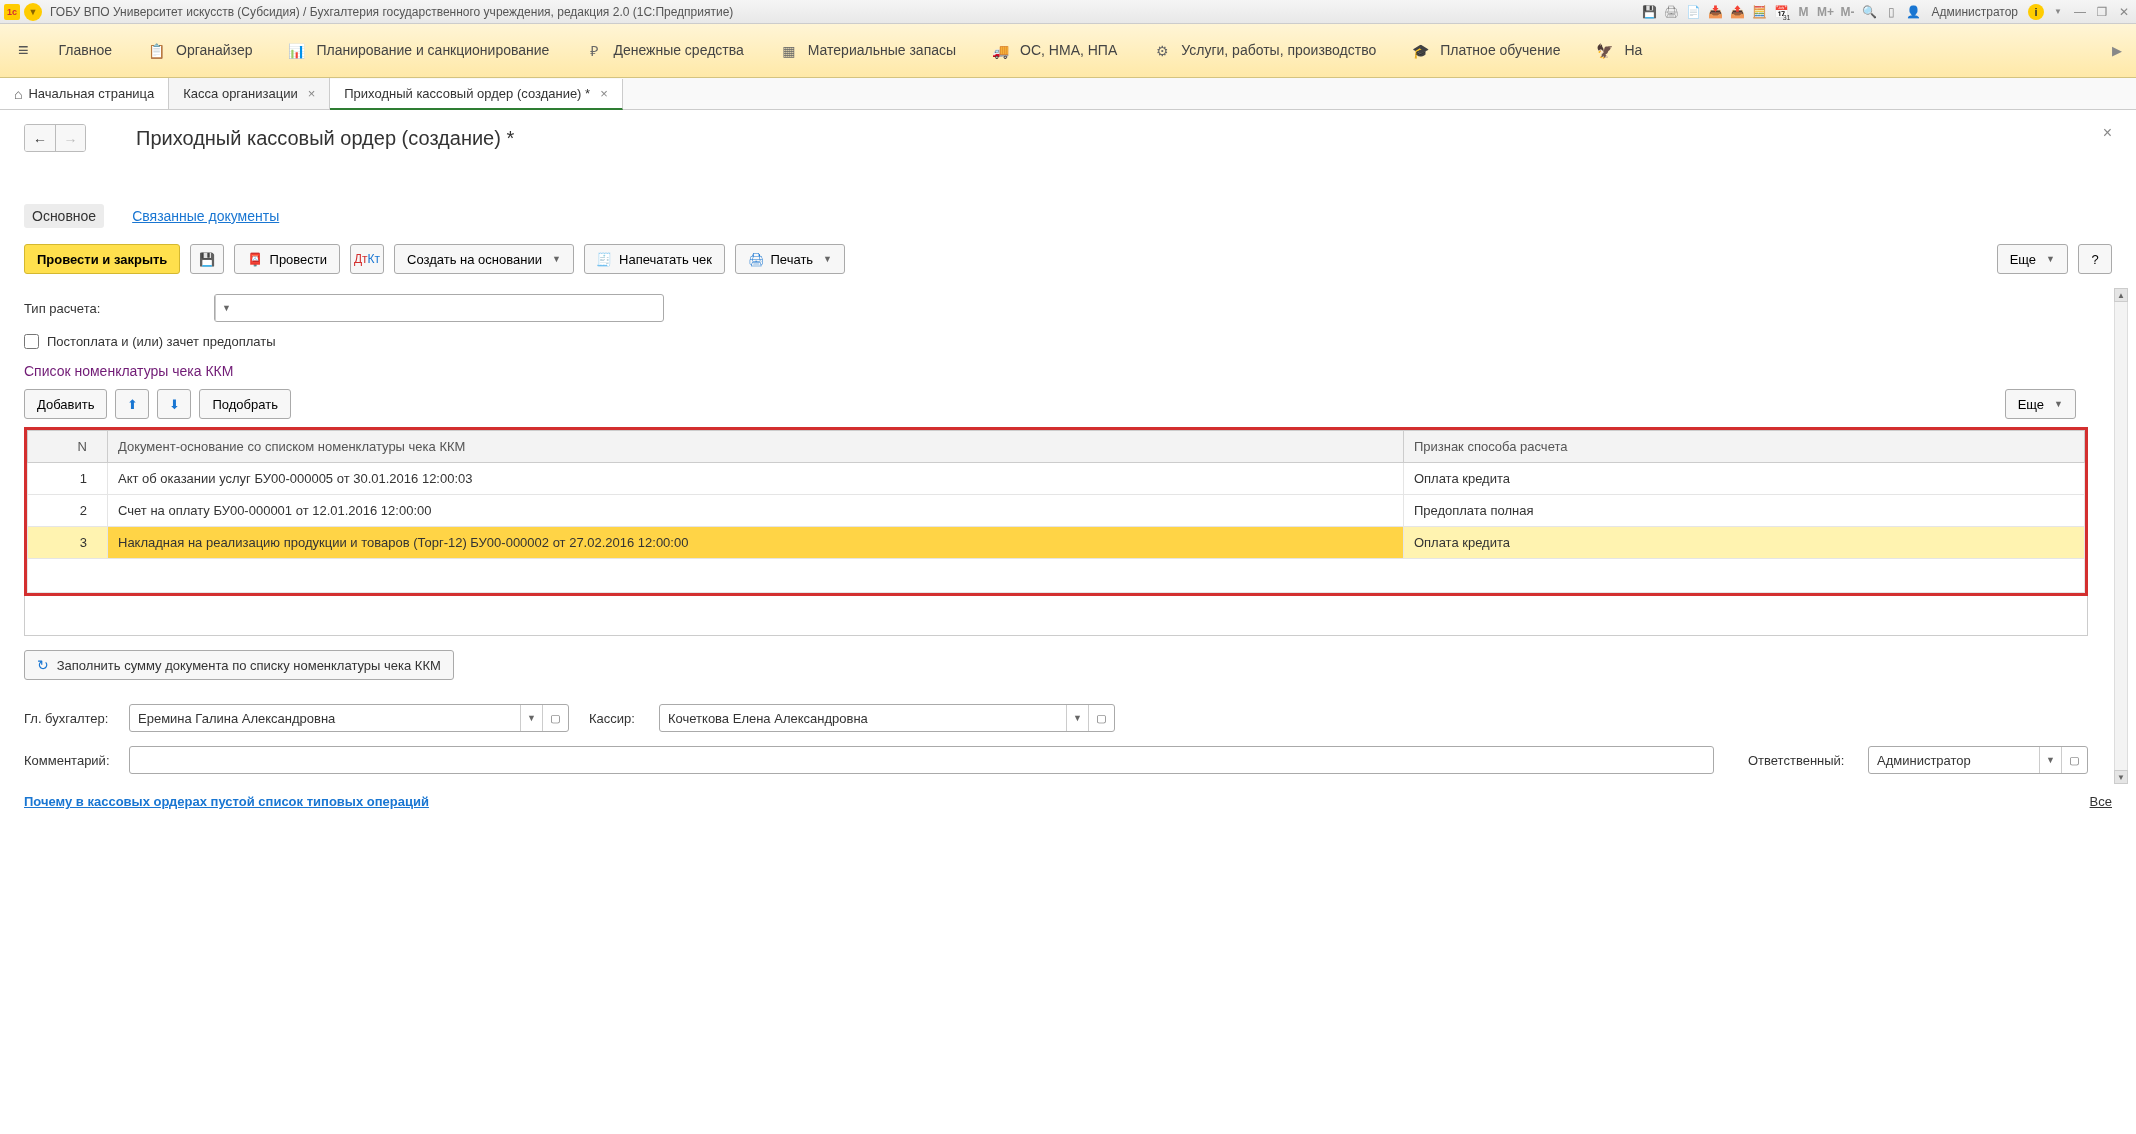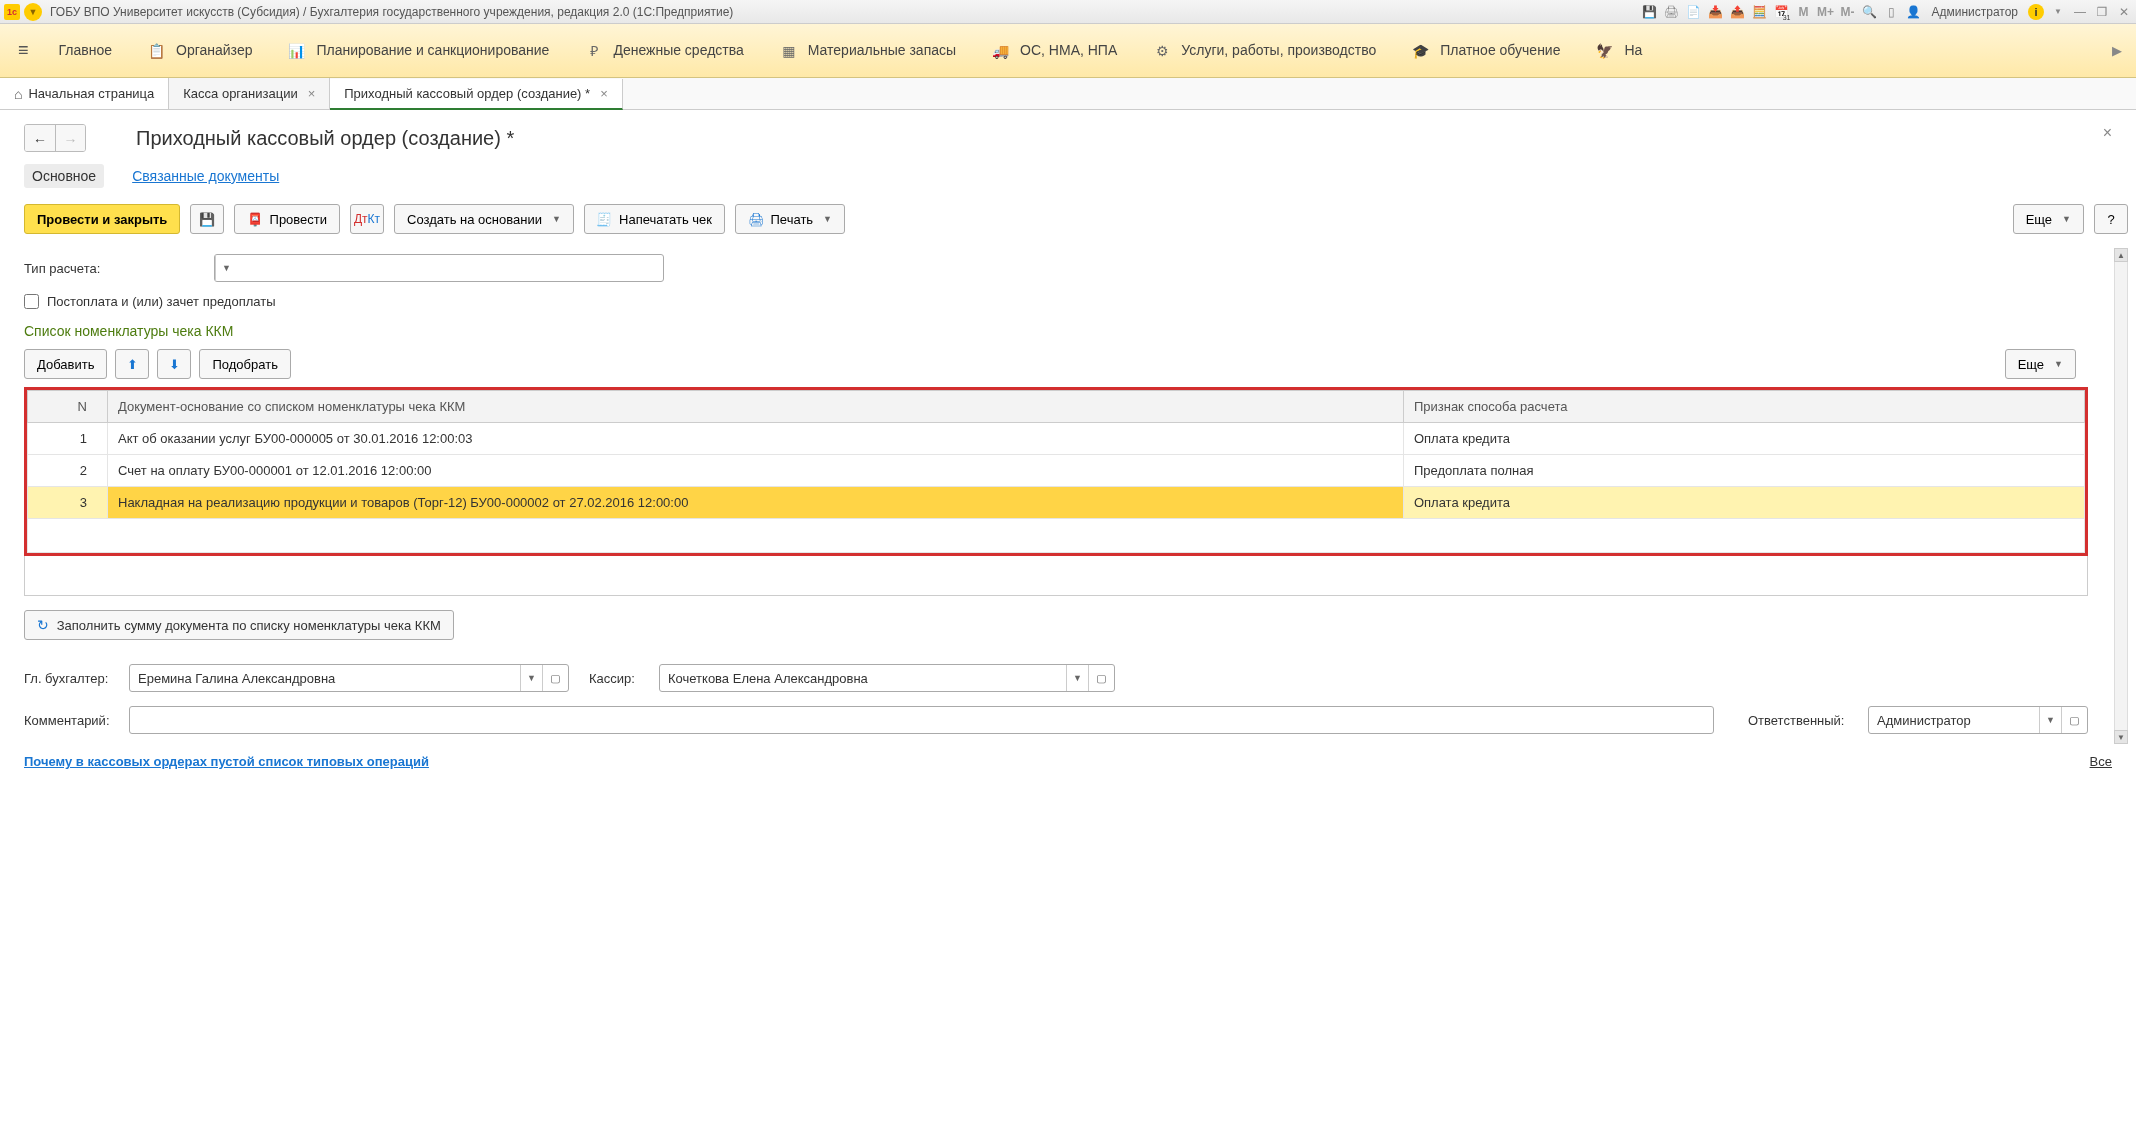"Основное" .subnav .sub-item { margin-top: none -> 40px }
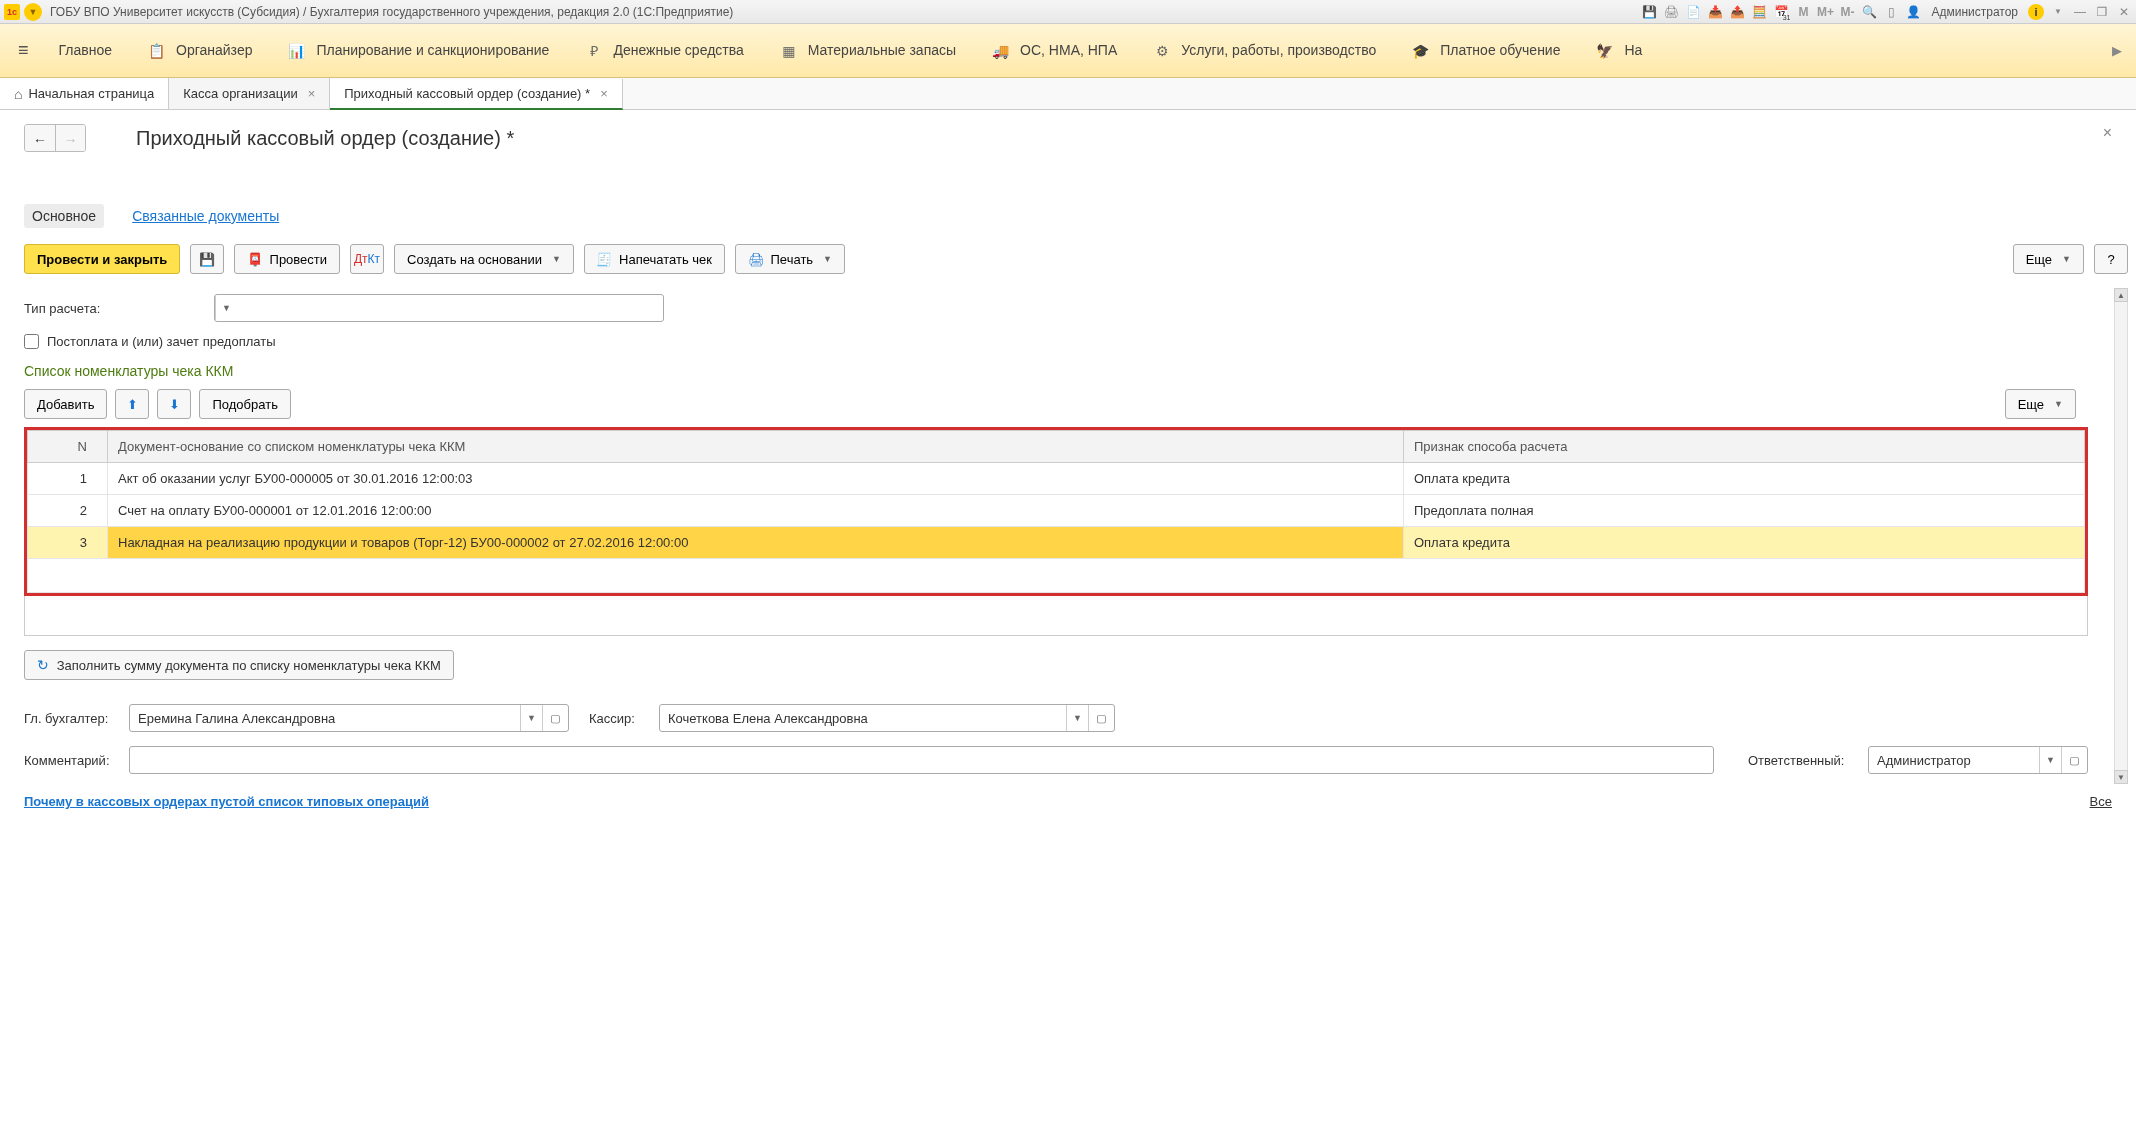"Провести и закрыть" .toolbar { padding: 6px 8px 14px 24px -> 6px 24px 14px 24px }
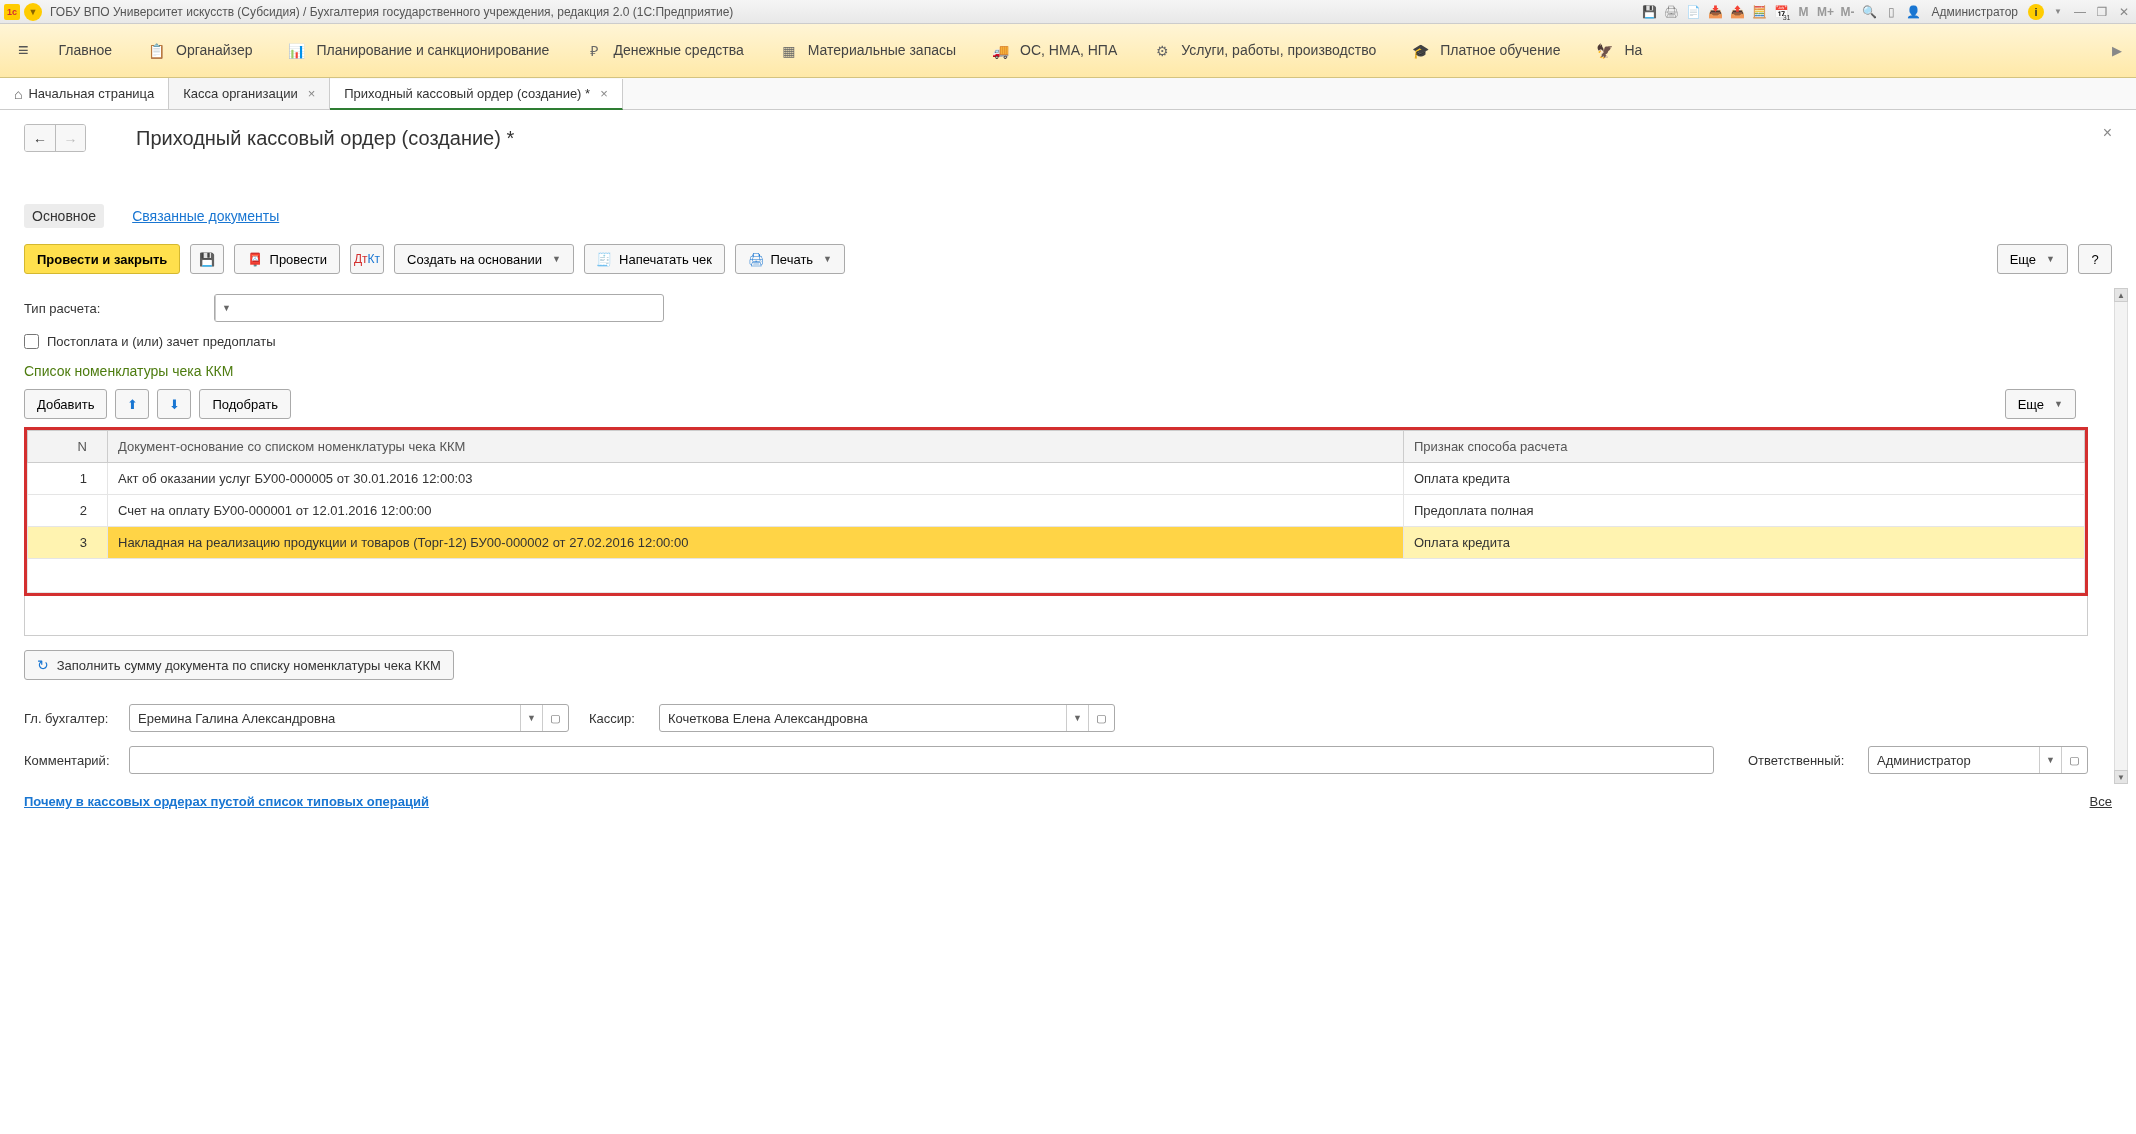"Список номенклатуры чека ККМ" .section-title { color: #4d7c0f -> #701a75 }
